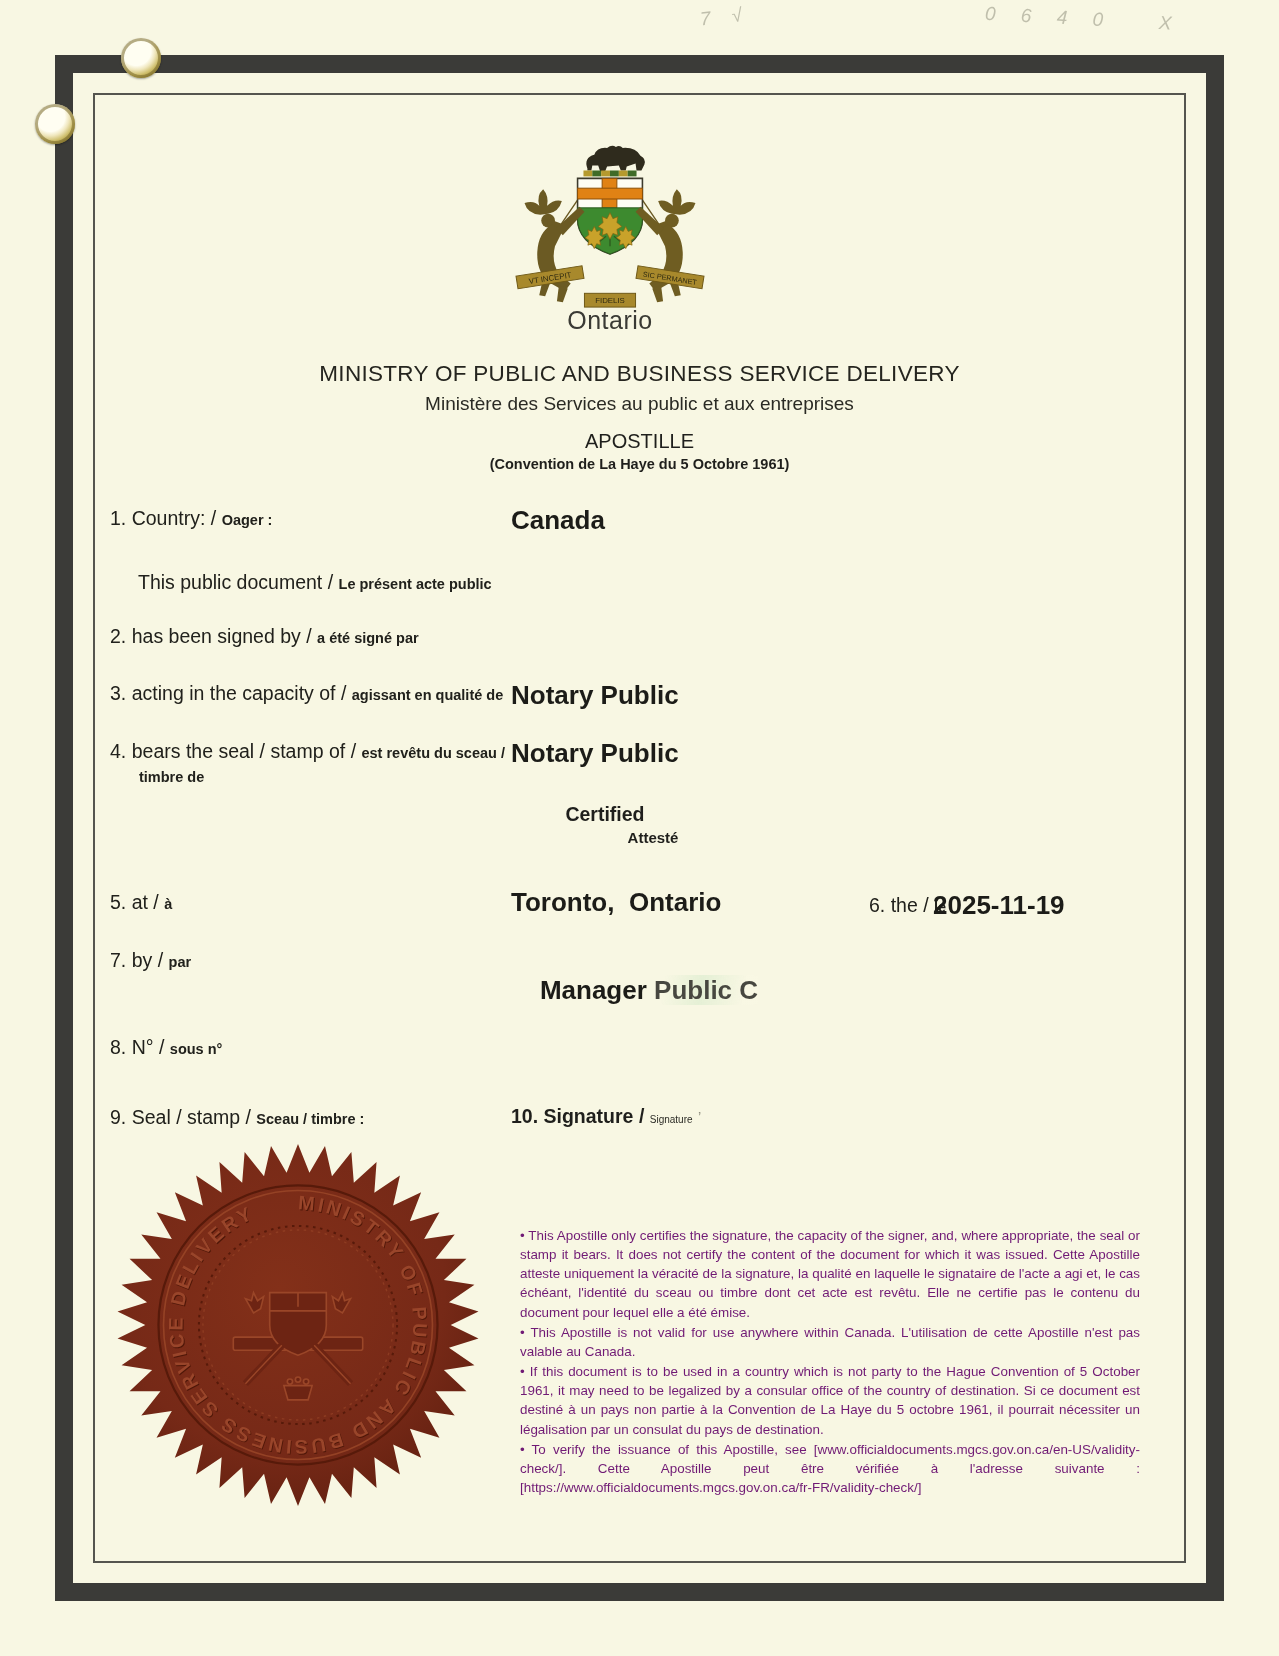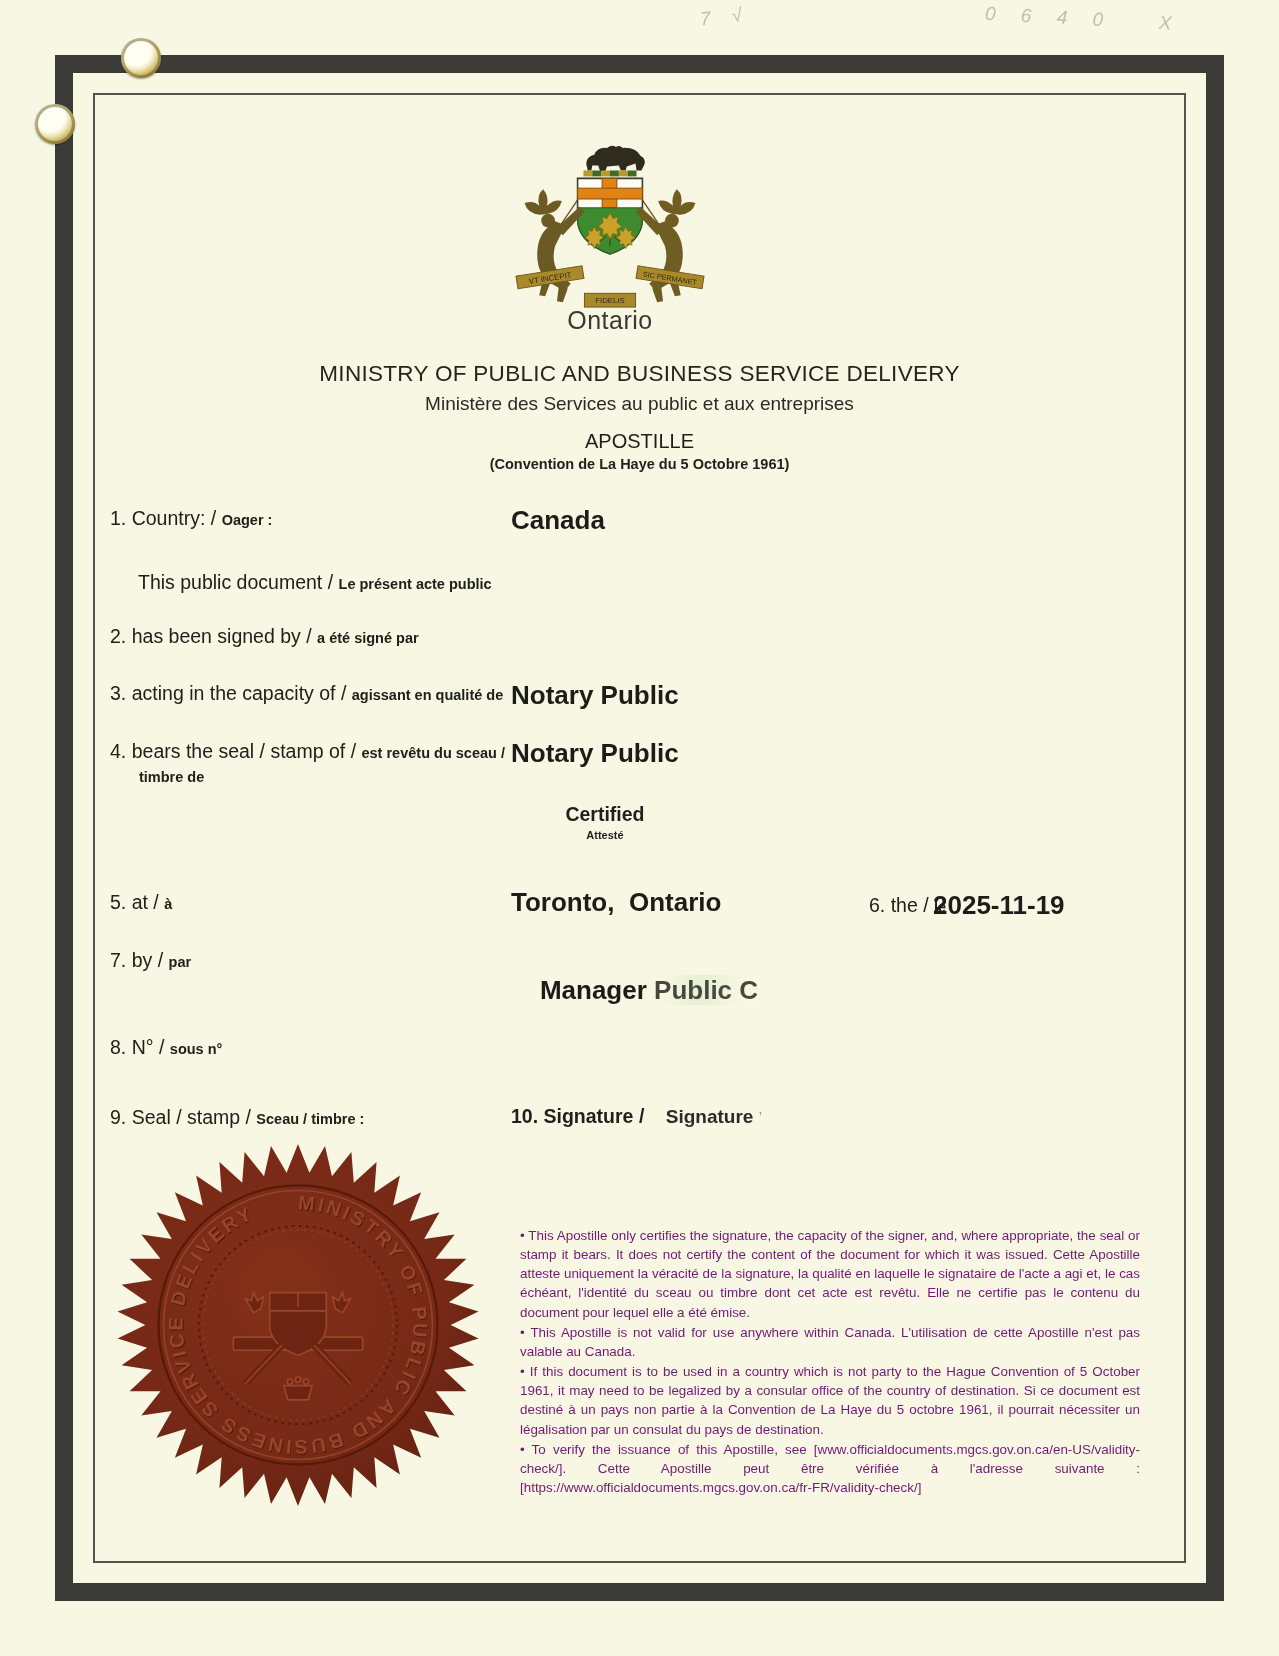"Attesté" .cert-fr { font-size: 11px -> 15px; padding-left: none -> 48px }
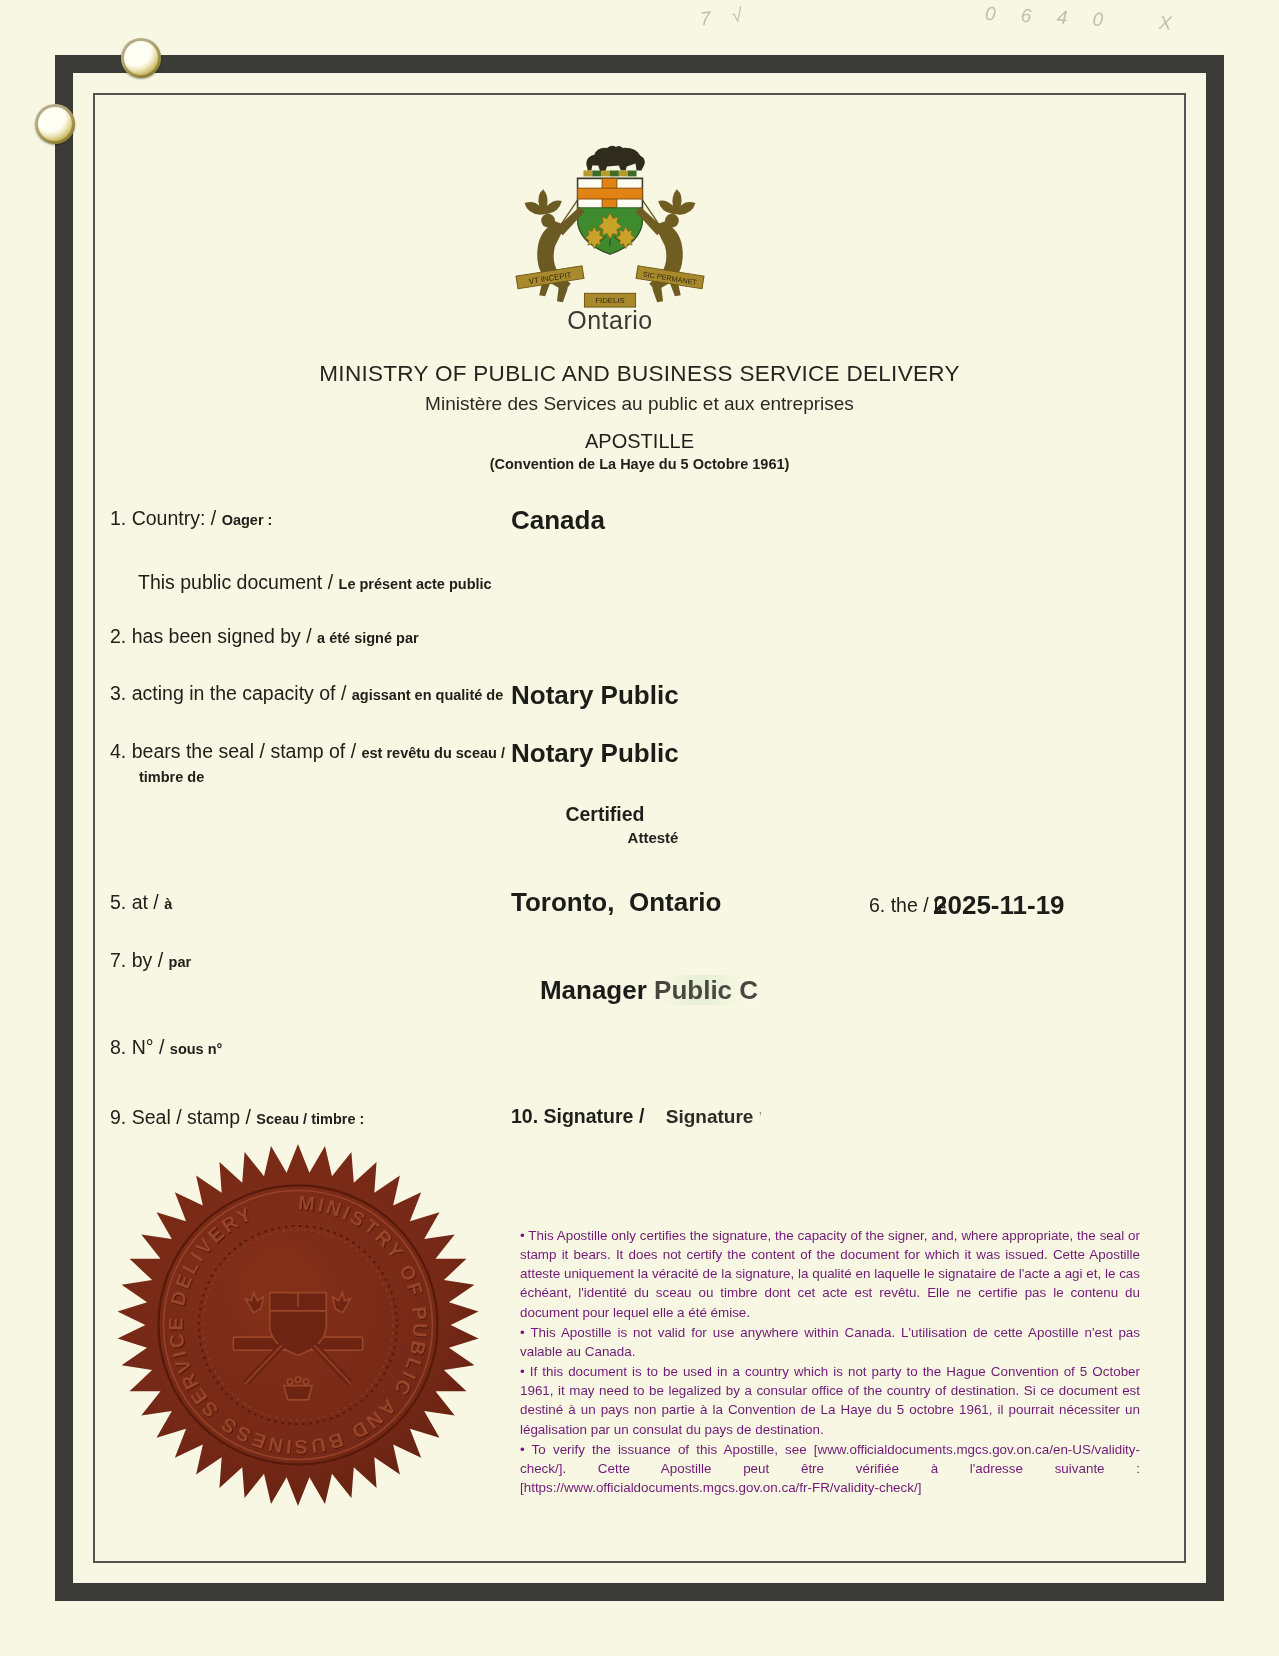"Signature" .sig .fr { font-size: 19px -> 10px; font-weight: 700 -> 400; margin-left: 16px -> none }
